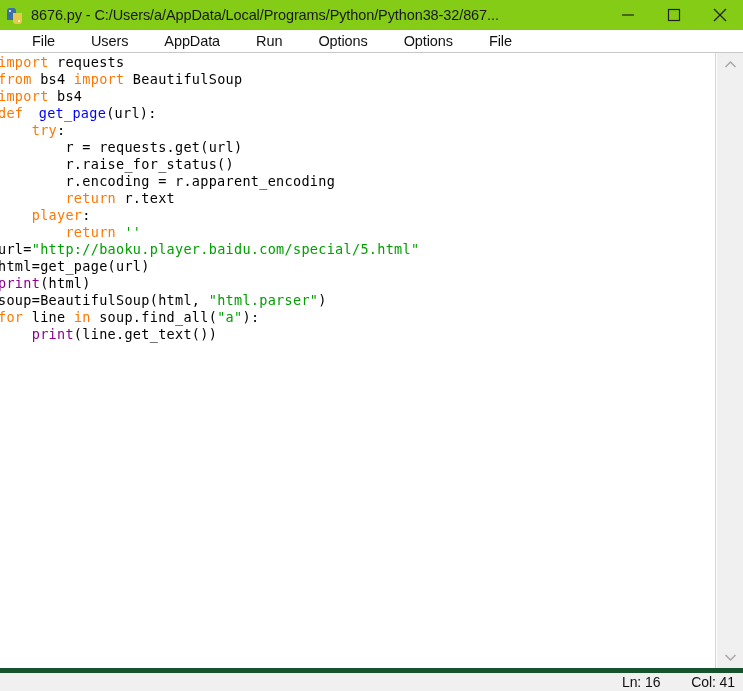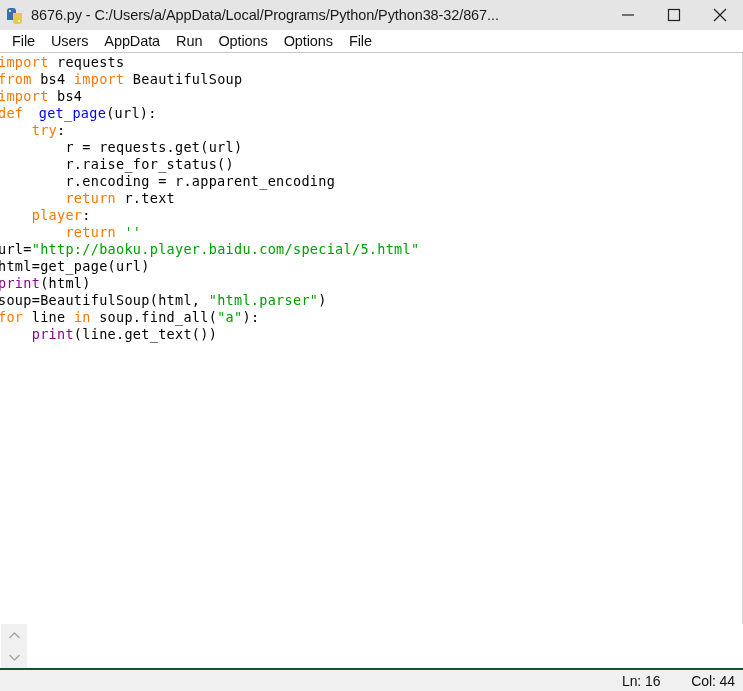"8676.py -" .titlebar { background: #e5e5e5 -> #84cc16 }
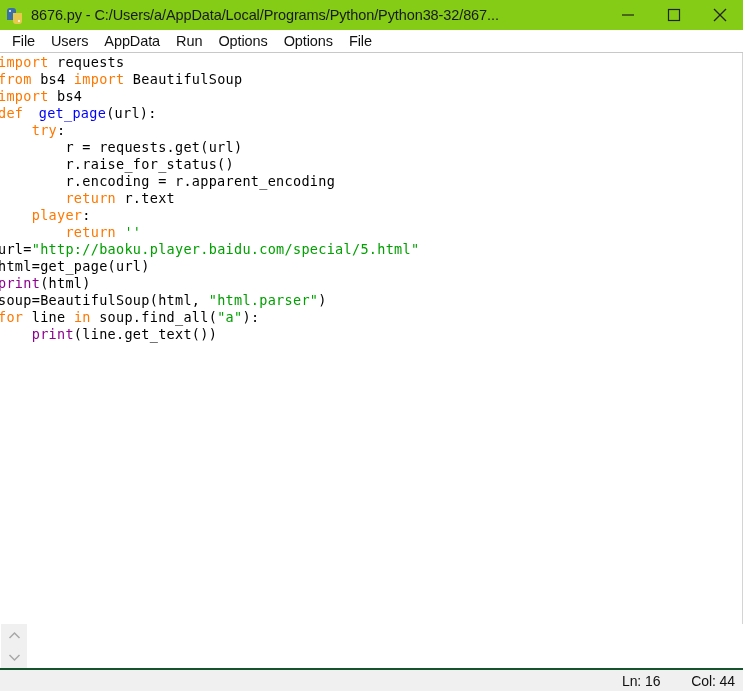"File" .menu-item { margin-left: none -> 20px }
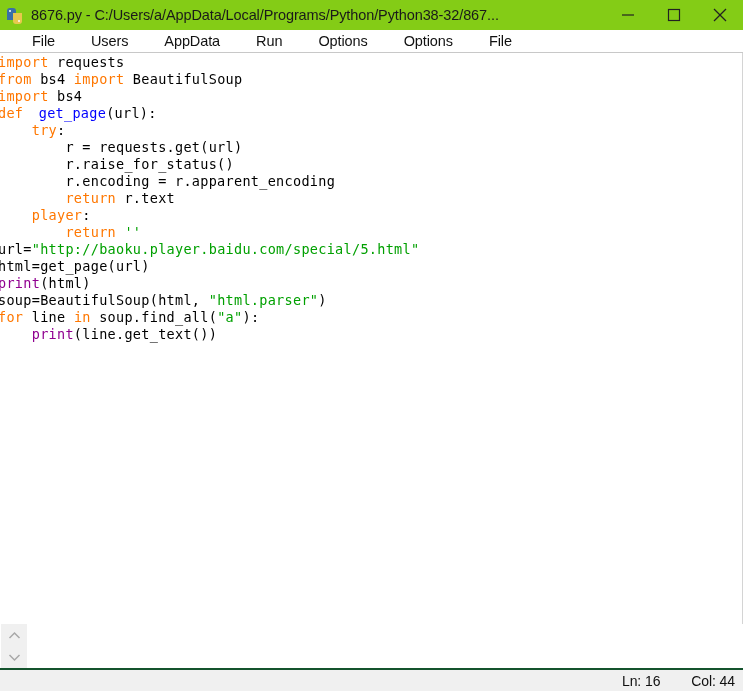"import requests" .editor-wrap { flex-direction: column -> row }
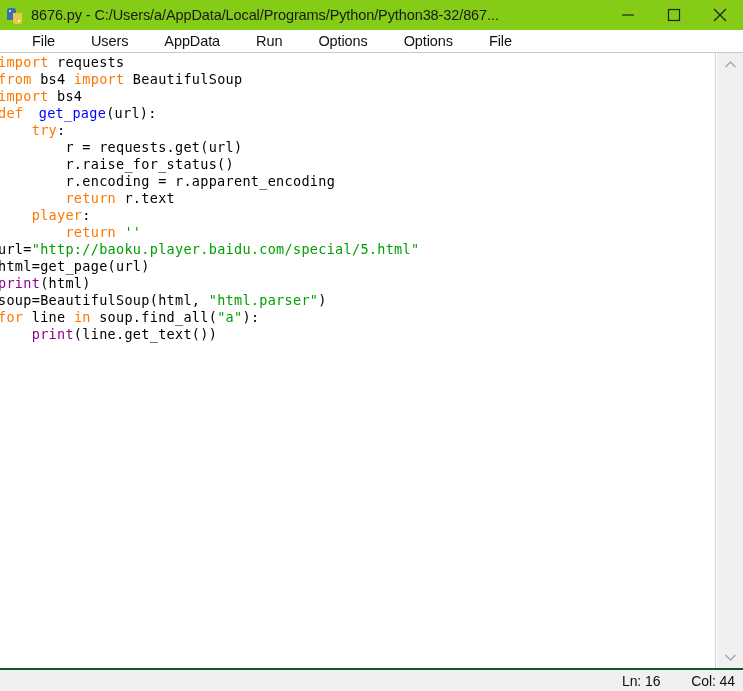"Ln: 16" .statusbar { border-top: 2px solid #14532d -> 5px solid #14532d }
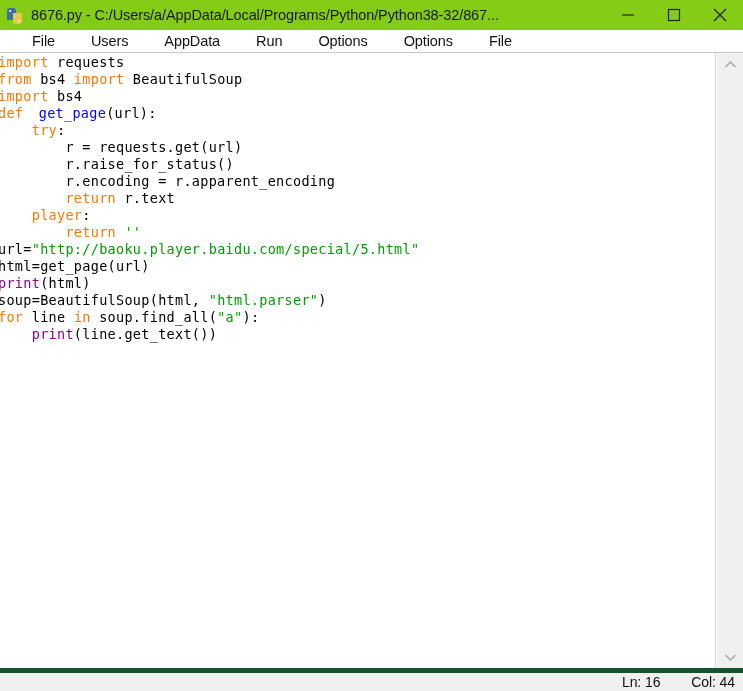"Col: 44" span.status-text { text: 44 -> 41 }
